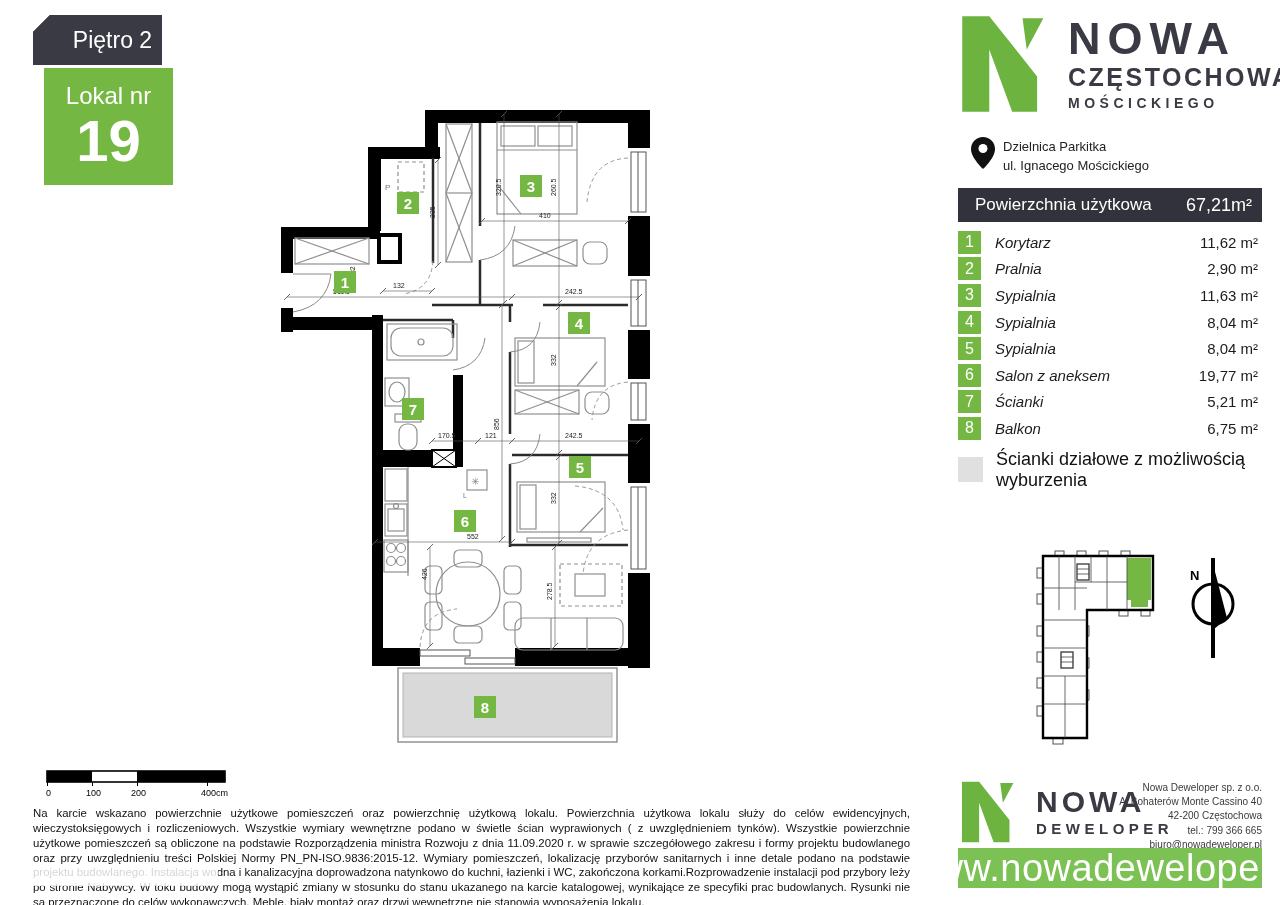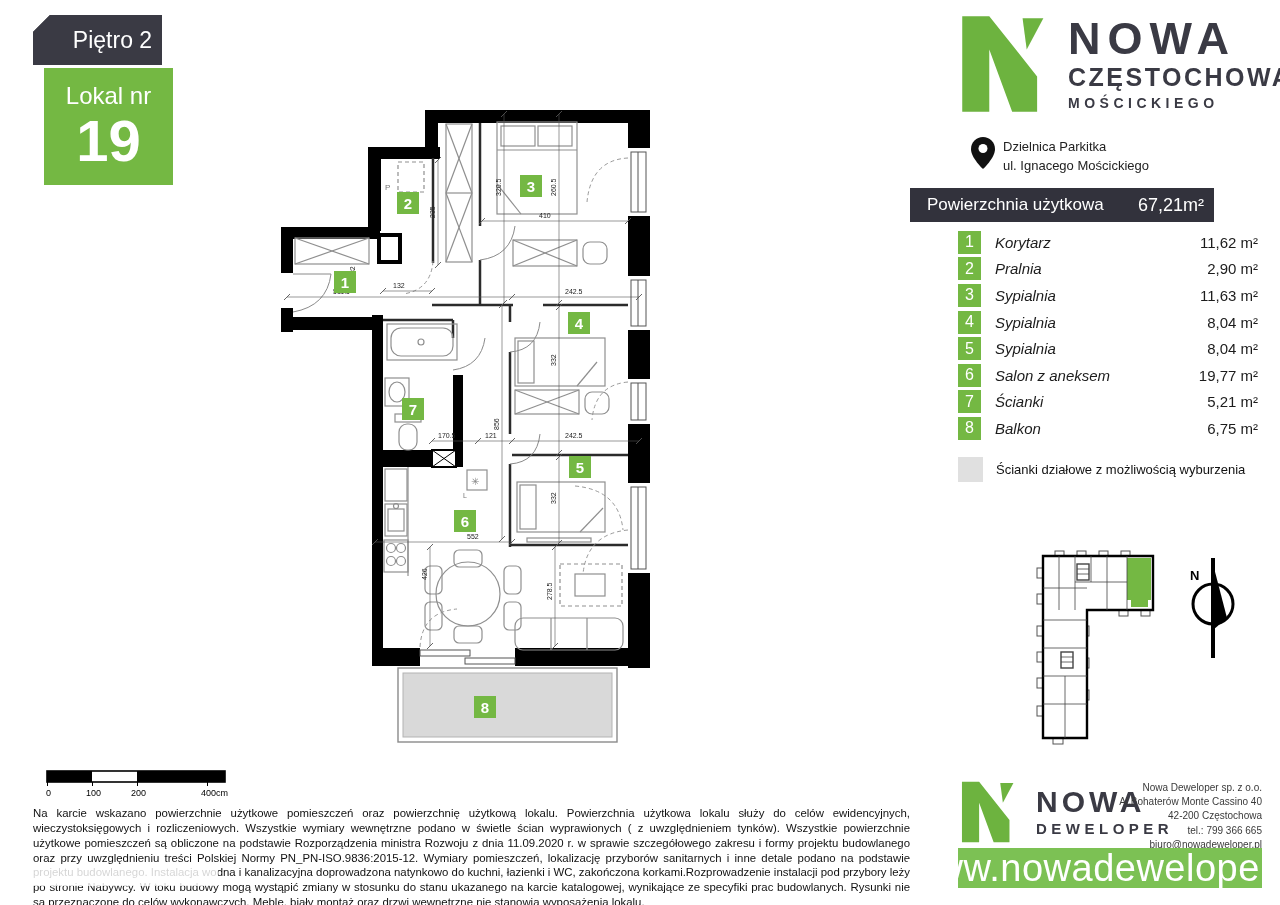"Powierzchnia użytkowa" .tbl-header { left: 910px -> 958px }
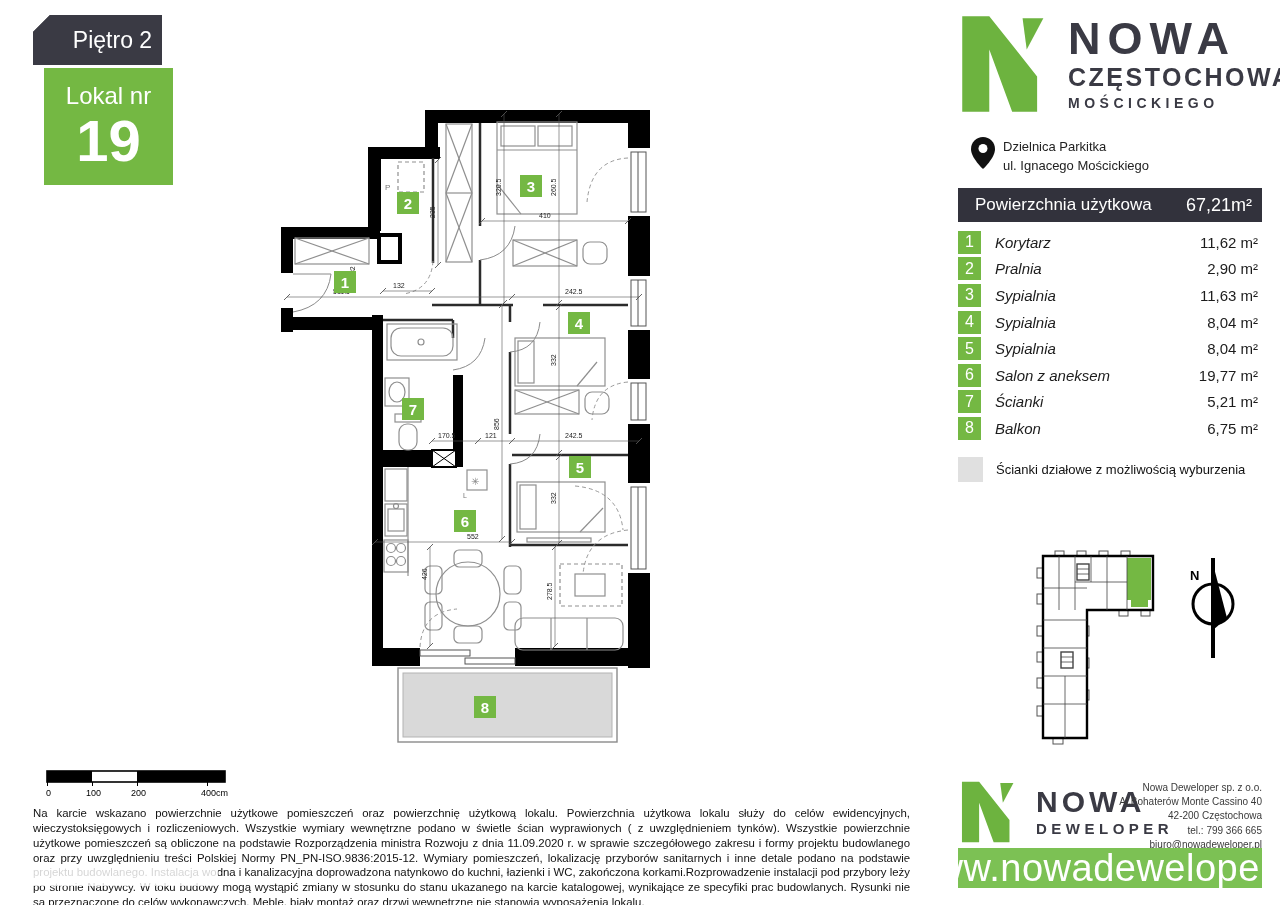"Ścianki działowe z możliwością" .lg-label { font-size: 13px -> 18px }
